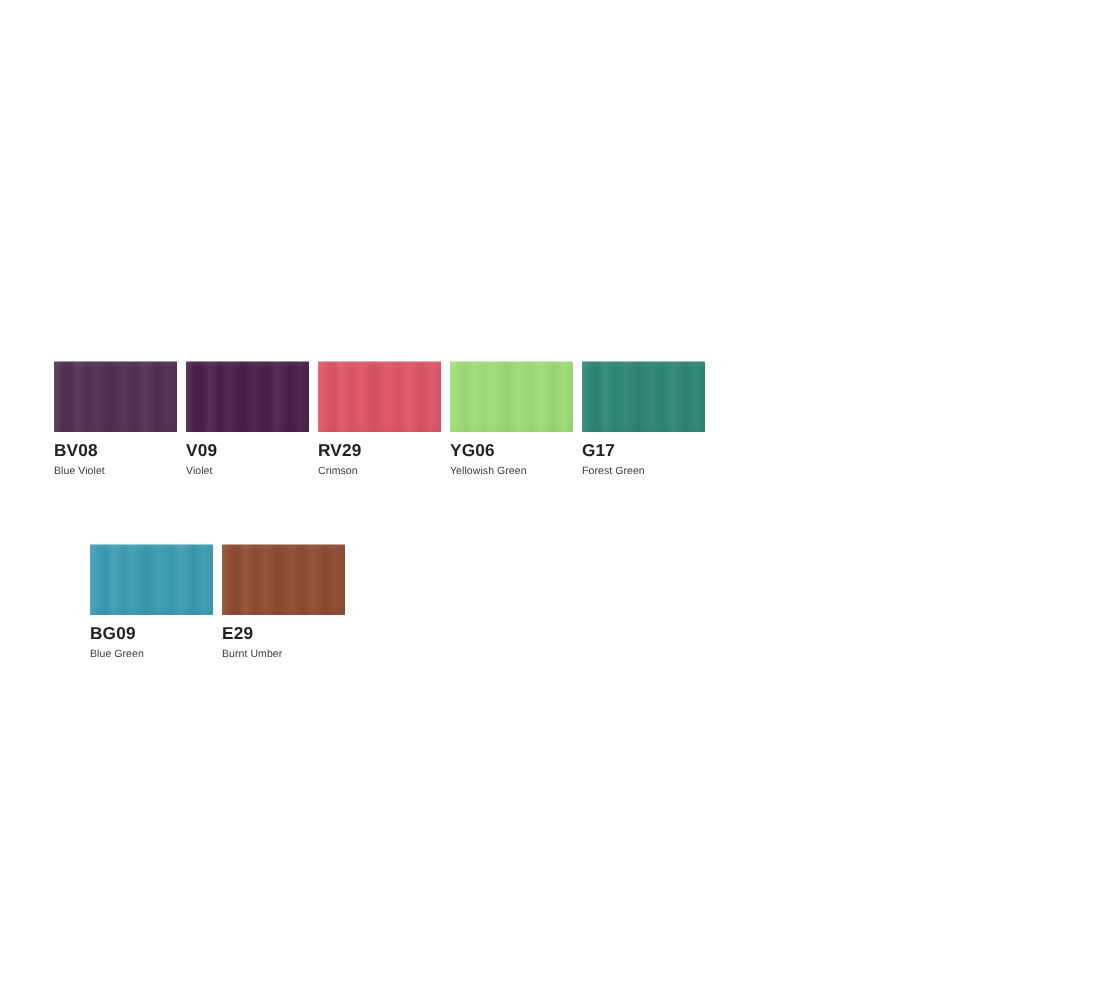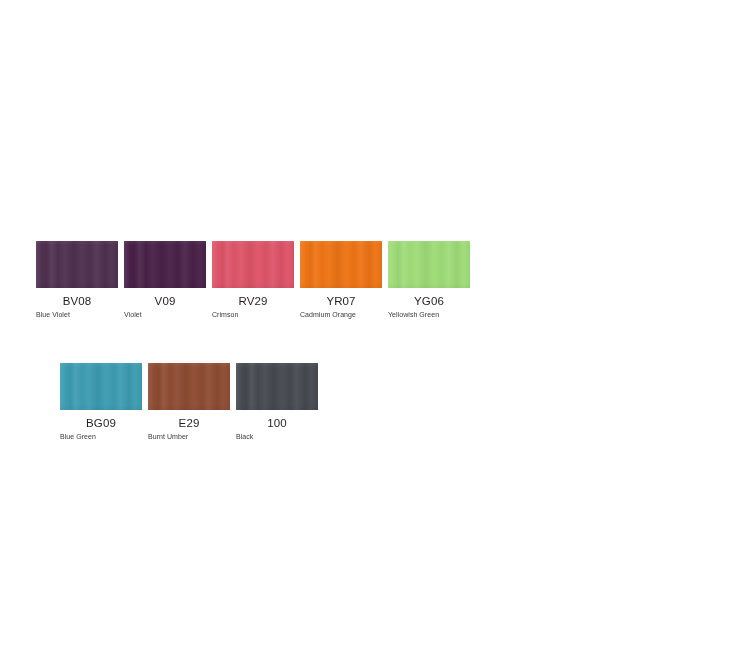"BV08" .code { font-weight: normal -> bold; text-align: center -> none }
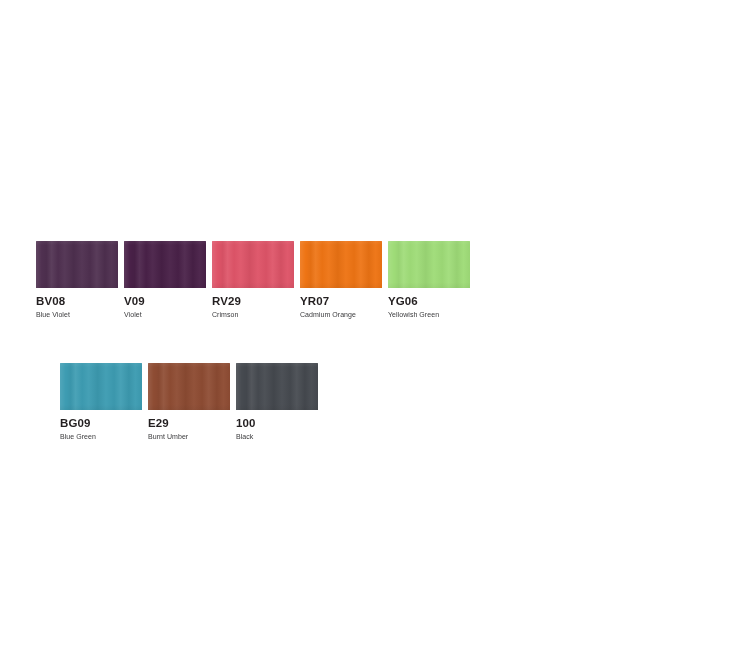"YR07" div.swatch-cell { html: <div> <div> <div></div> <div></div> </div> <div>YR07</div> <div>Cadmium Orange</div> </div> -> none }
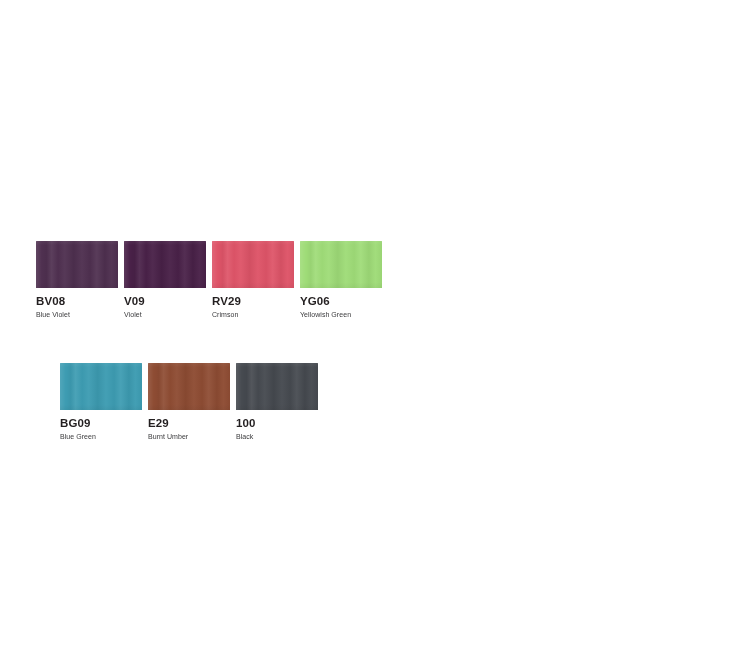"G17" div.swatch-cell { html: none -> <div> <div> <div></div> <div></div> </div> <div>G17</div> <div>Forest Green</div> </div> }
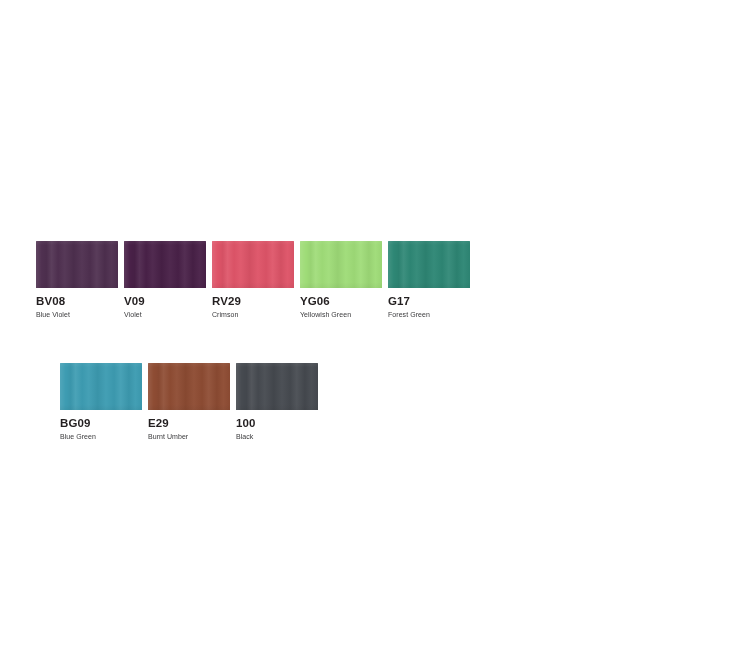"100" div.swatch-cell { html: <div> <div> <div></div> <div></div> </div> <div>100</div> <div>Black</div> </div> -> none }
